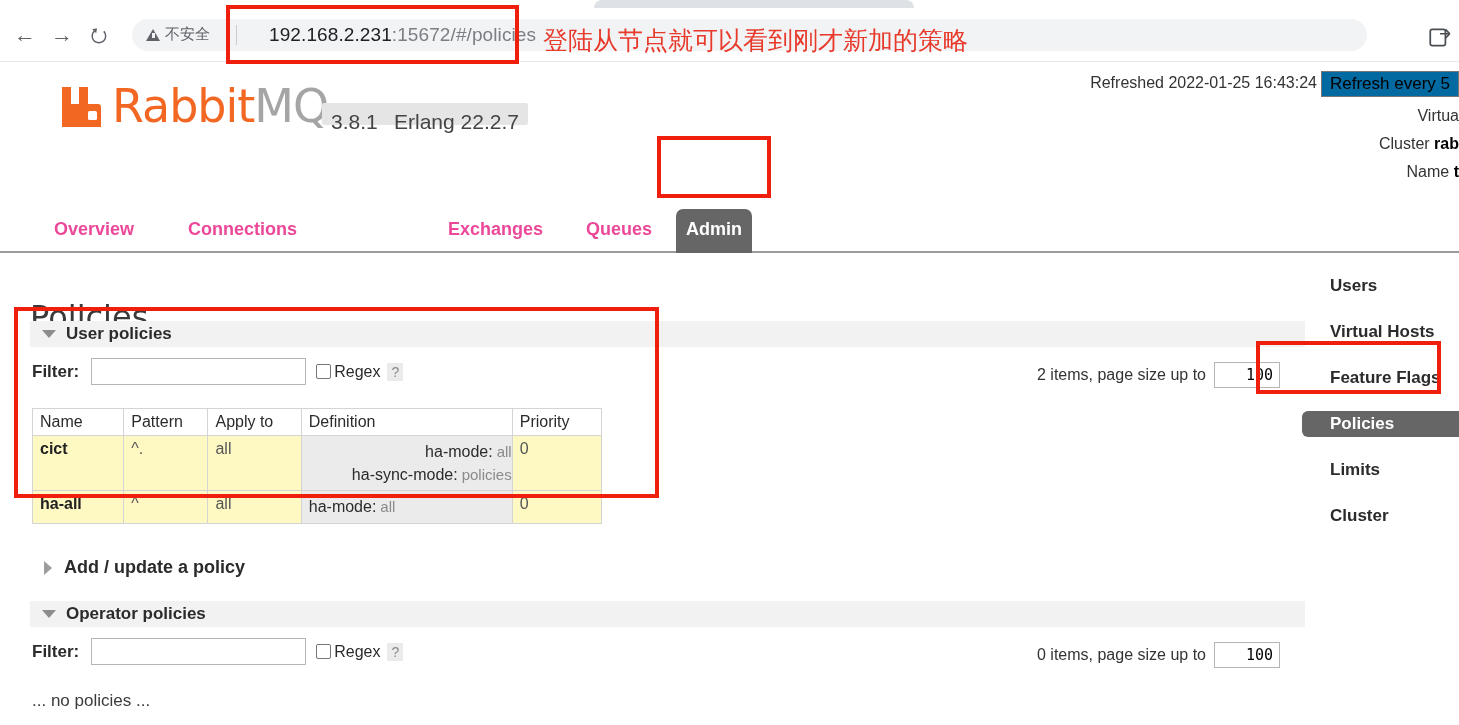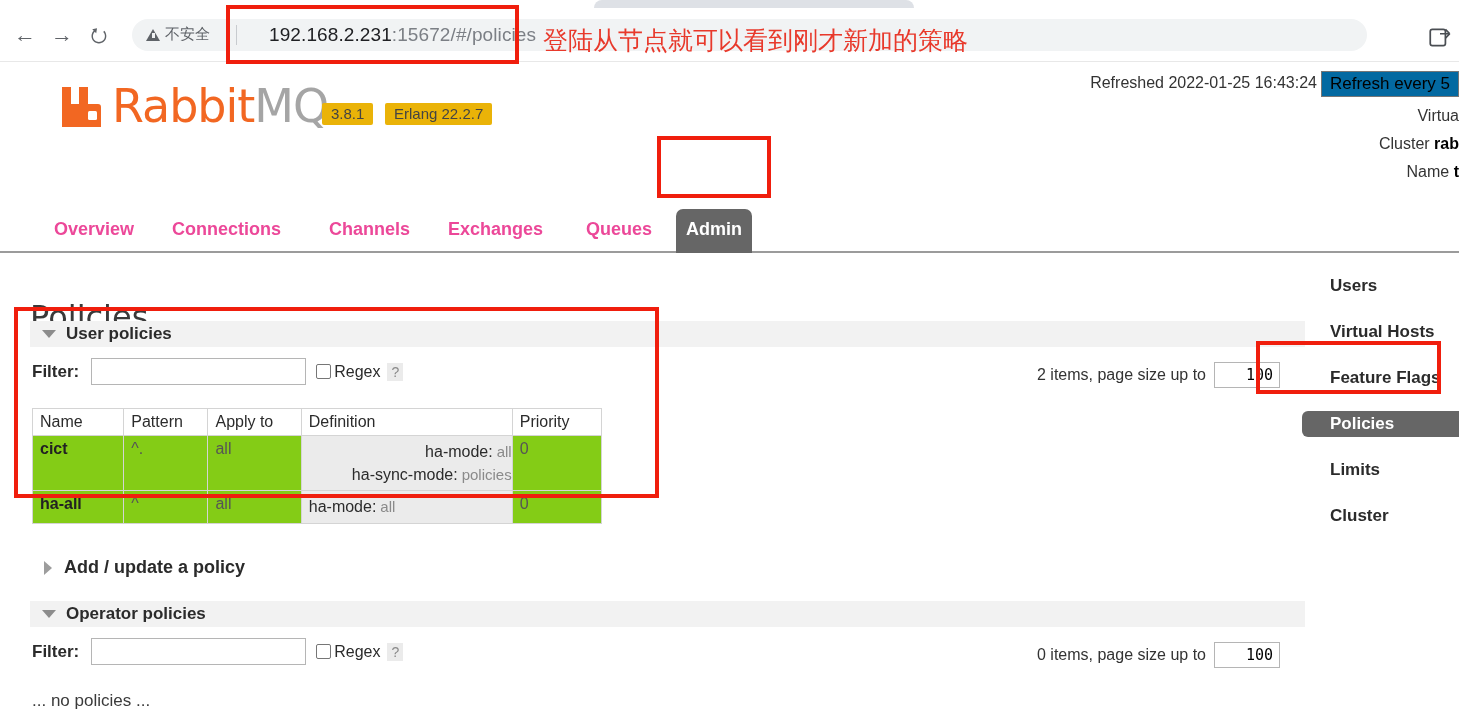"3.8.1" .badge { background: #eab308 -> #e5e5e5; font-size: 15px -> 21px; padding: 0 9px -> 8px 9px }
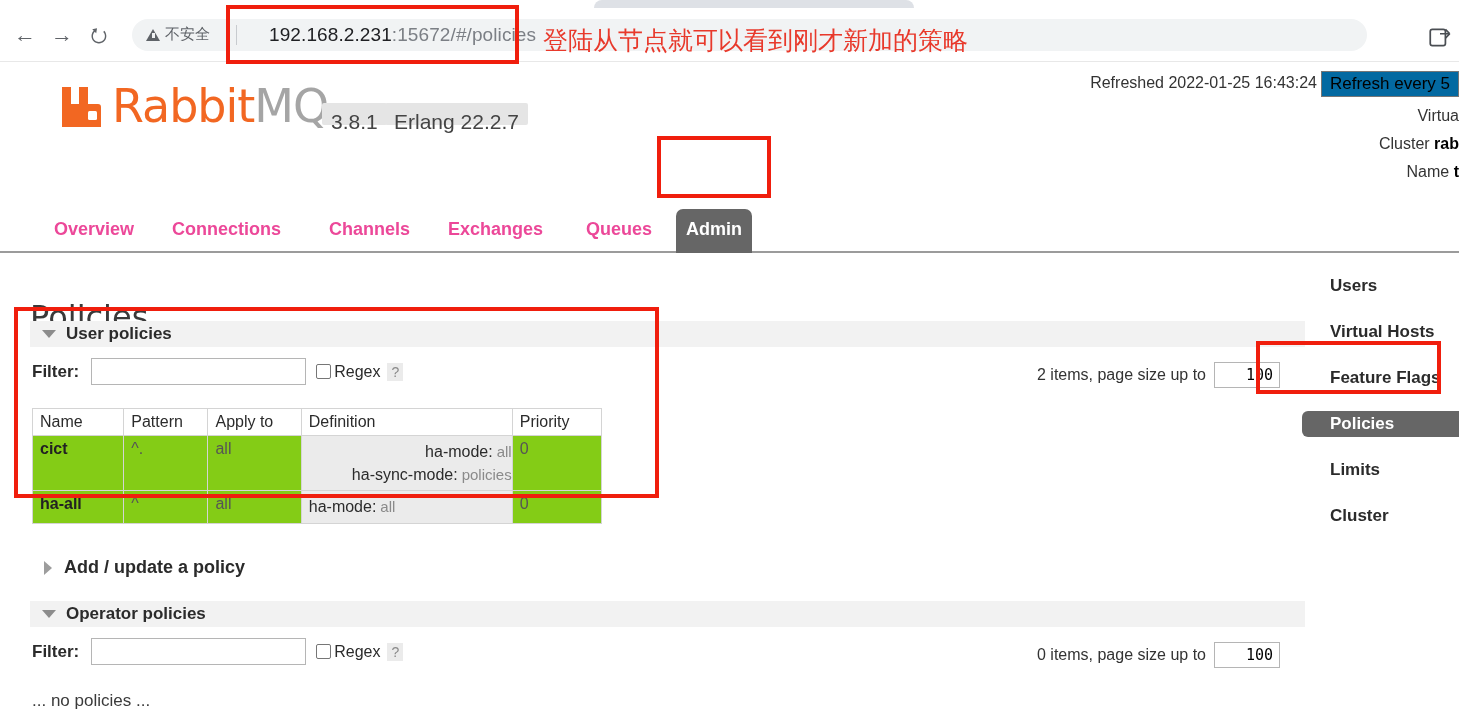"Connections" div.tab { left: 156px -> 172px }
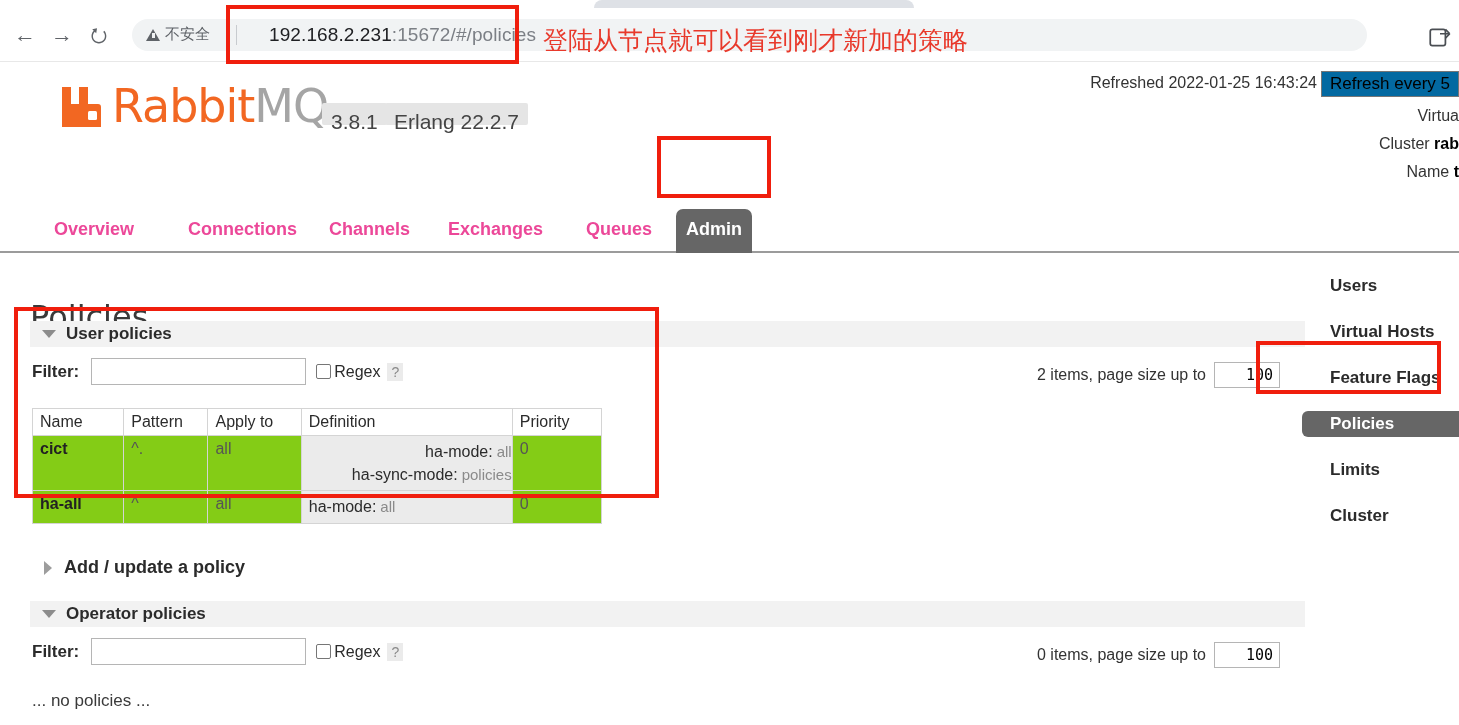"Channels" div.tab { html: <div>Channels</div> -> none }
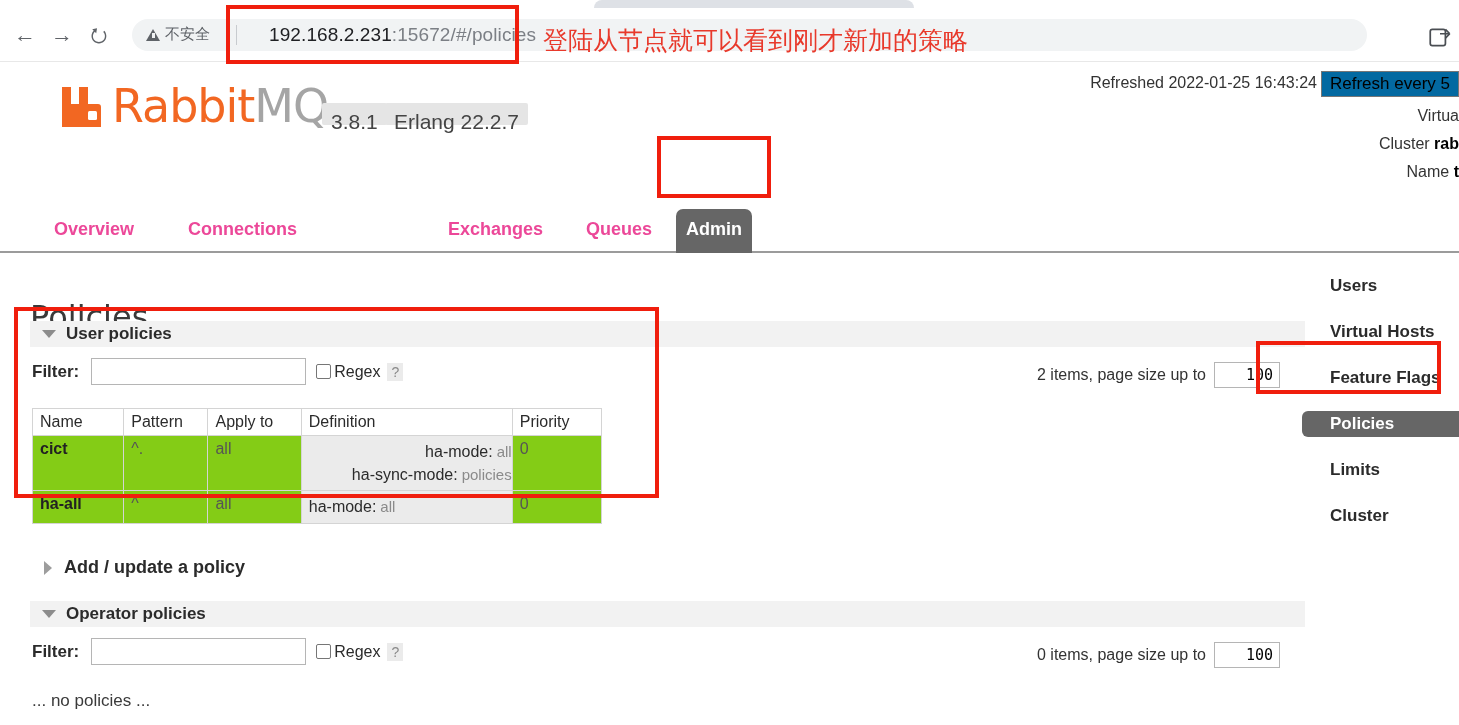"cict" table.policies td { background: #84cc16 -> #fef9c3 }
